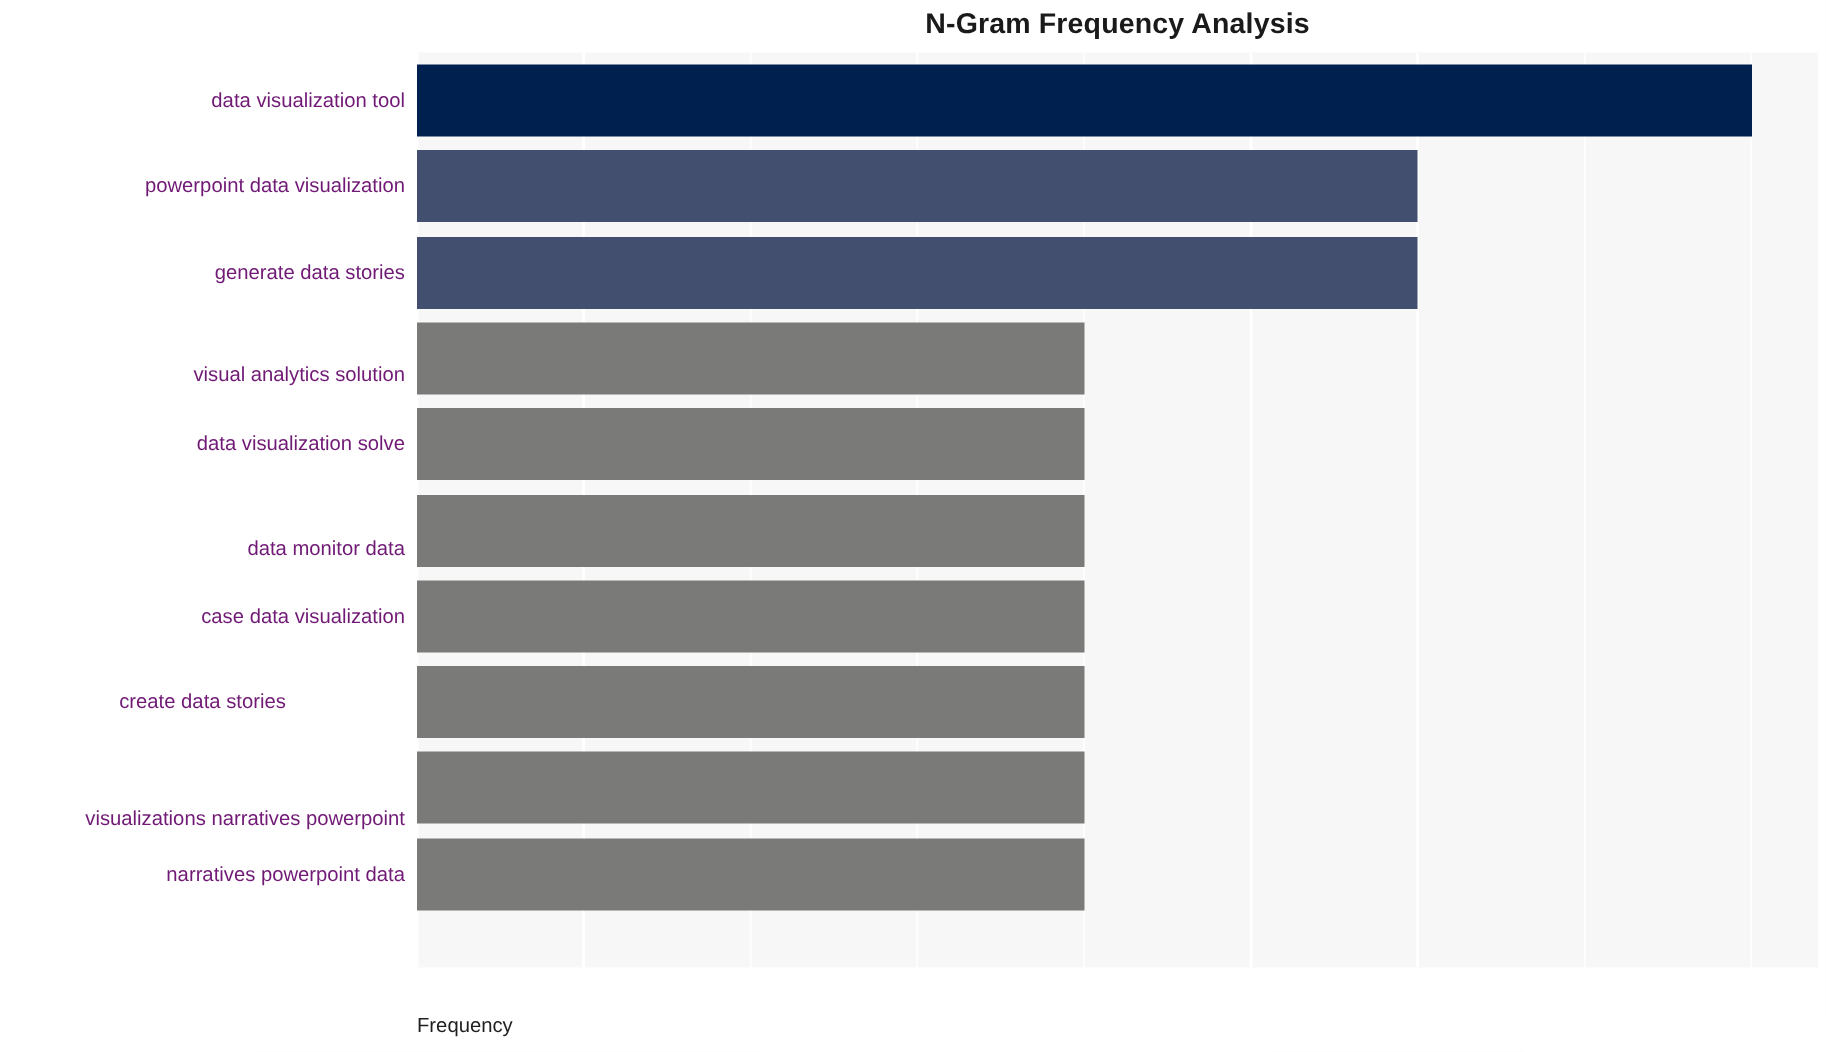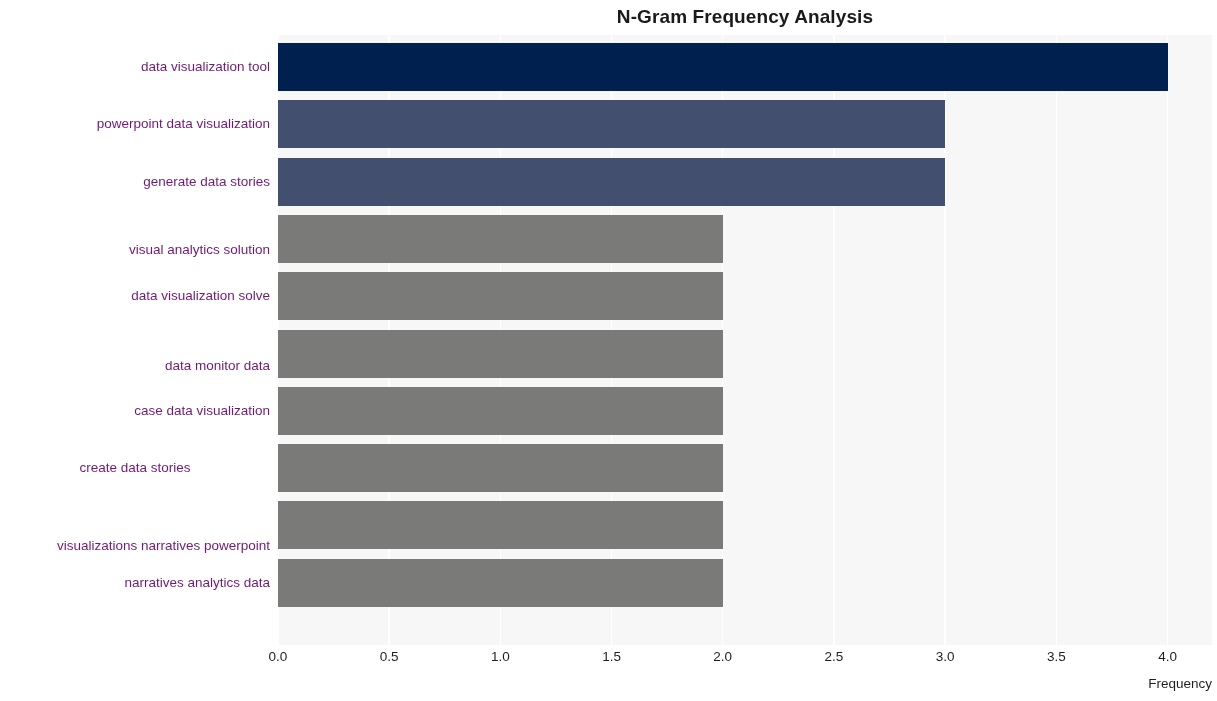"narratives analytics data" div.ytick-label { text: analytics -> powerpoint }
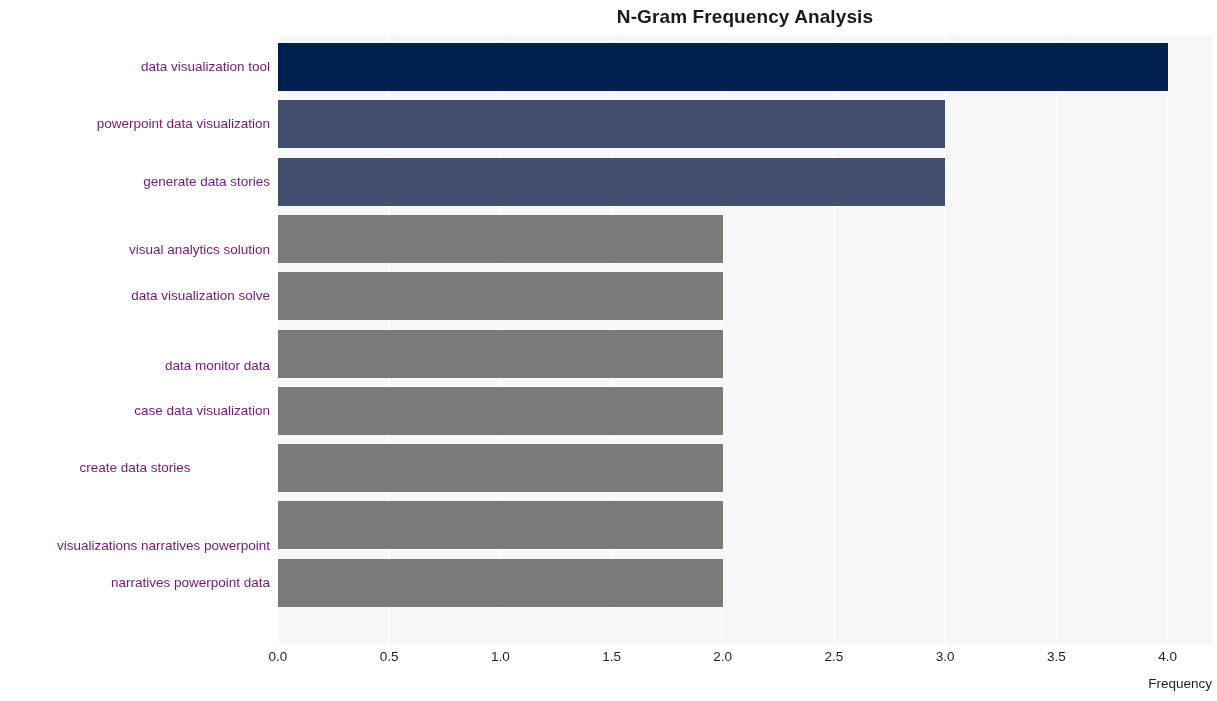"0.0" div { html: <div> <div>0.0</div> <div>0.5</div> <div>1.0</div> <div>1.5</div> <div>2.0</div> <div>2.5</div> <div>3.0</div> <div>3.5</div> <div>4.0</div> </div> -> none }
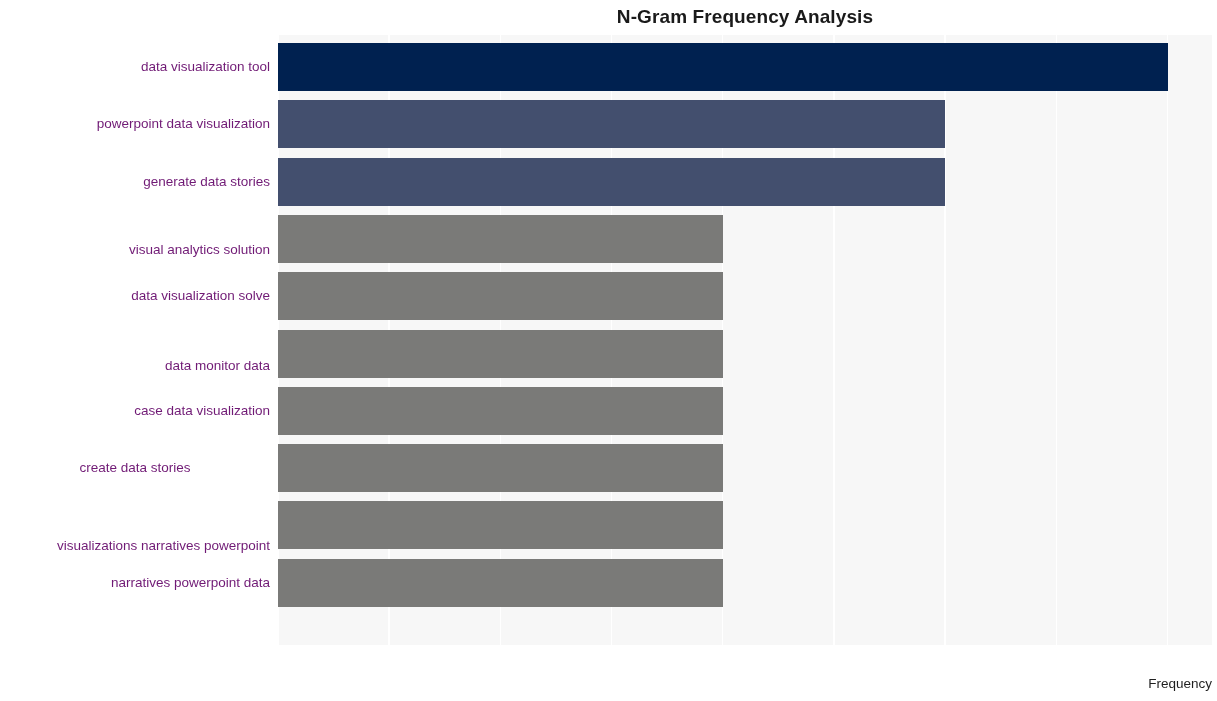"Frequency" #xlabel { text-align: right -> left }
